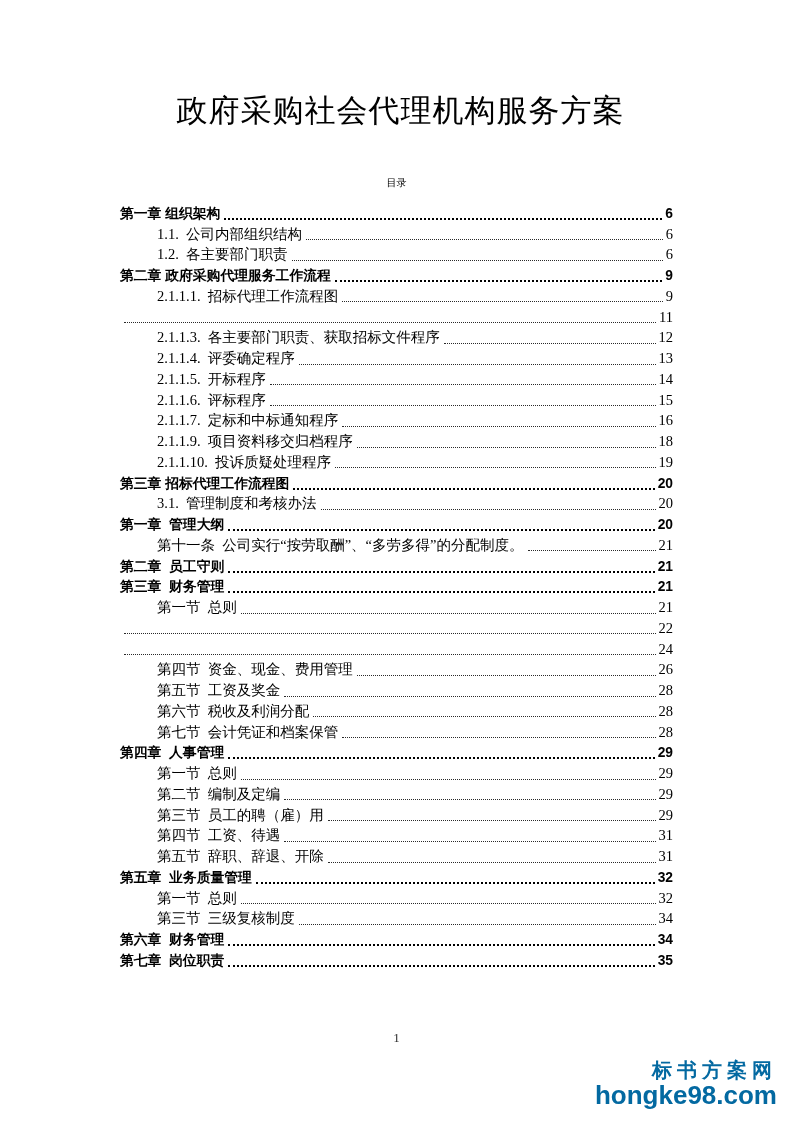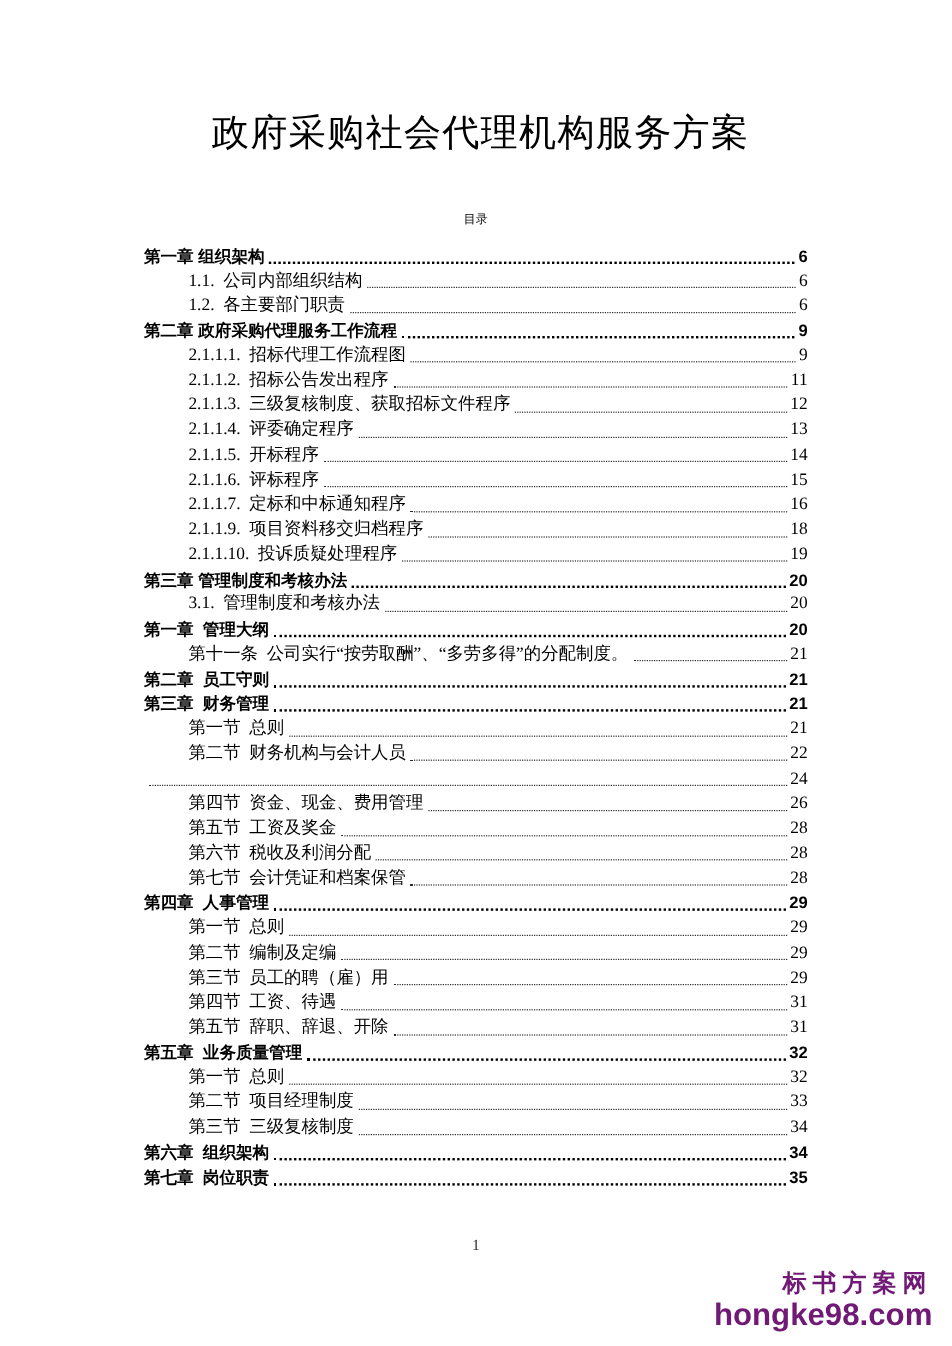"2.1.1.2. 招标公告发出程序" span.toc-label { html: <span>2.1.1.2. 招标公告发出程序</span> -> none }
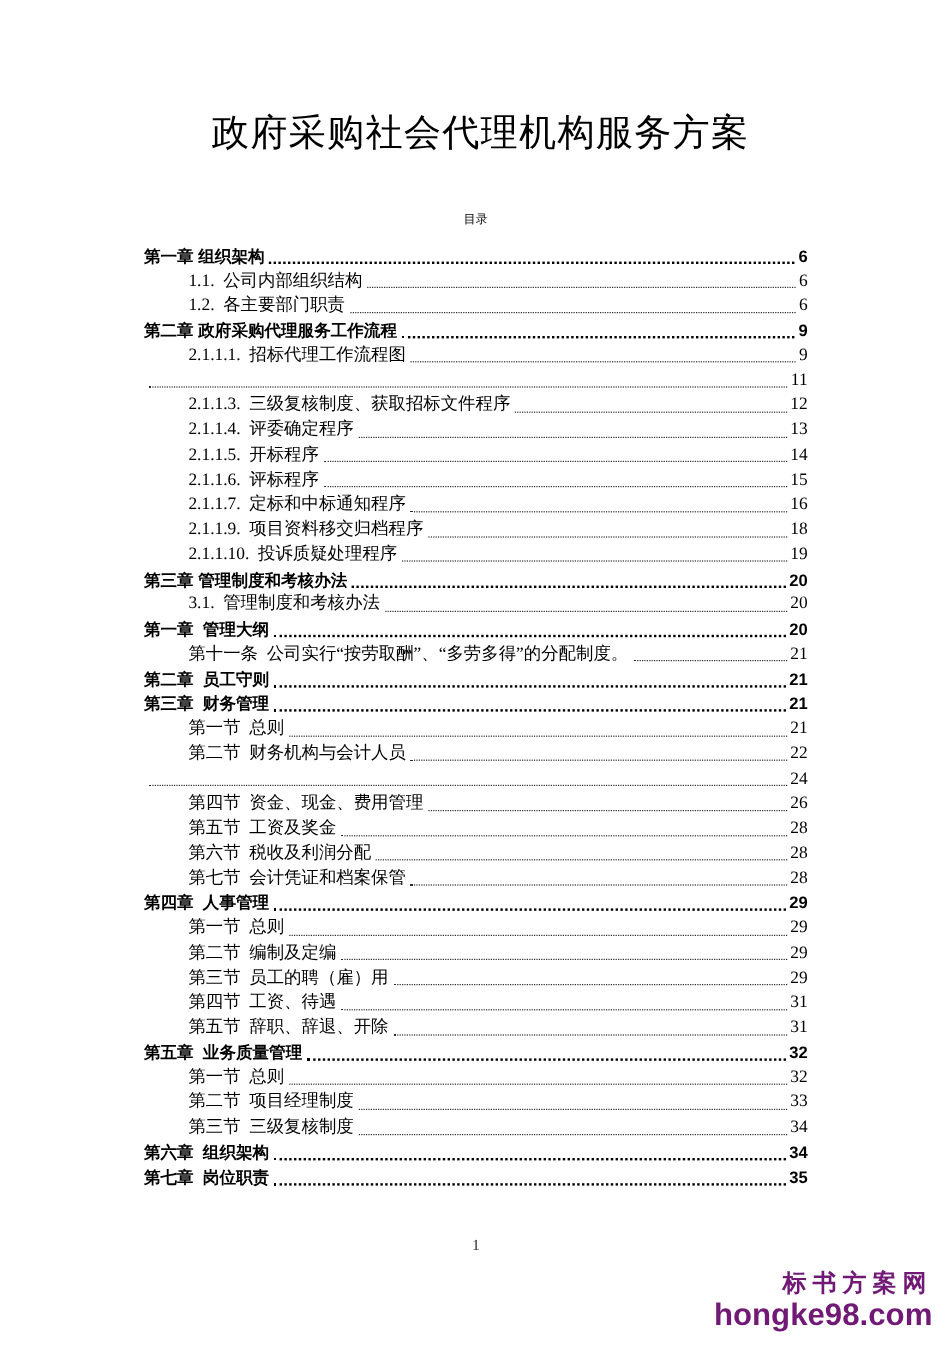"2.1.1.3. 三级复核制度、获取招标文件程序" span.toc-label { text: 三级复核制度 -> 各主要部门职责 }
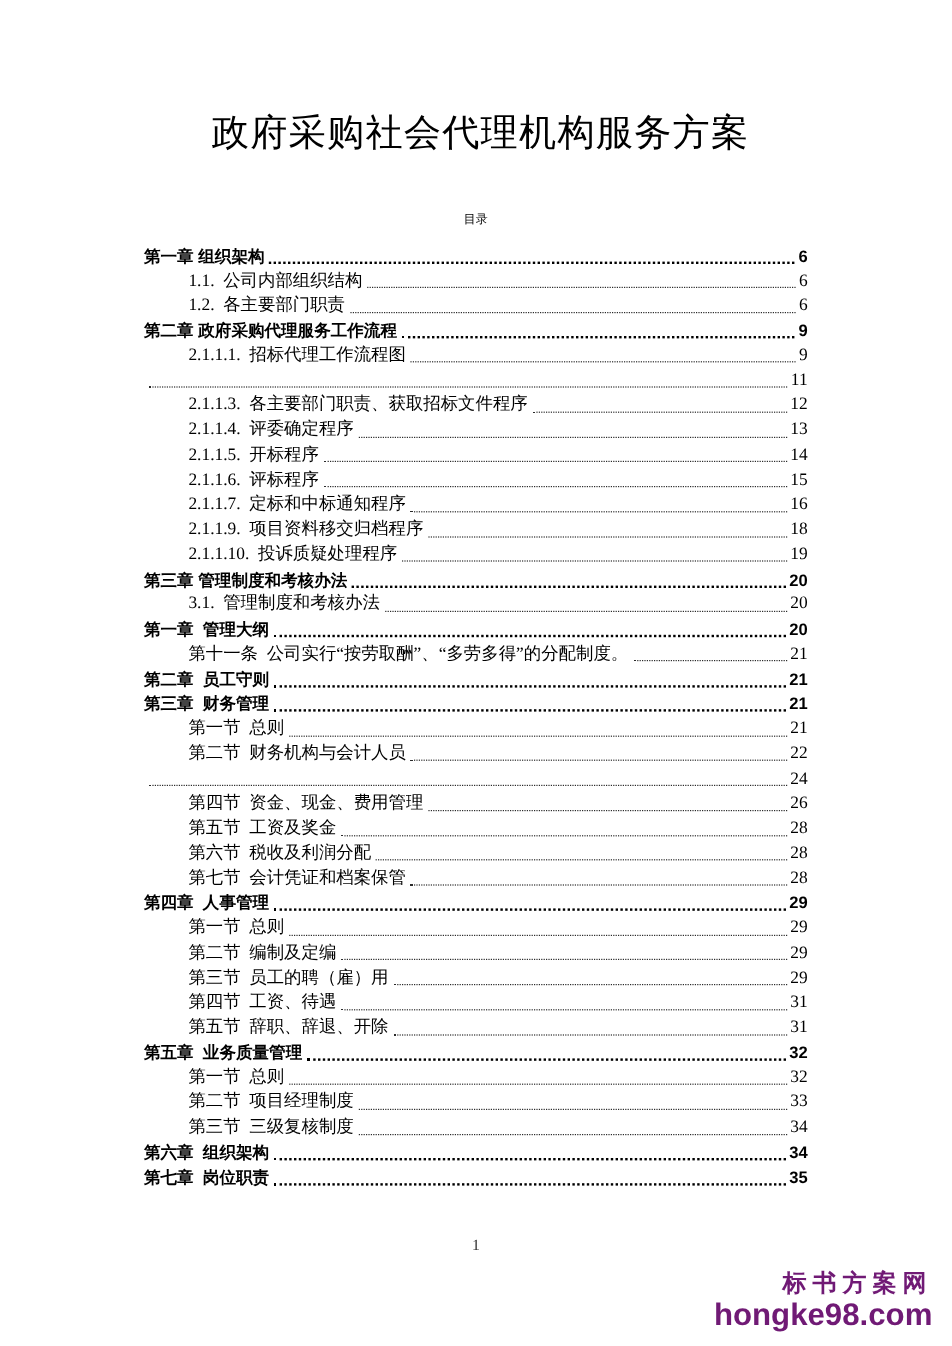"第三章 管理制度和考核办法" span.toc-label { text: 管理制度和考核办法 -> 招标代理工作流程图 }
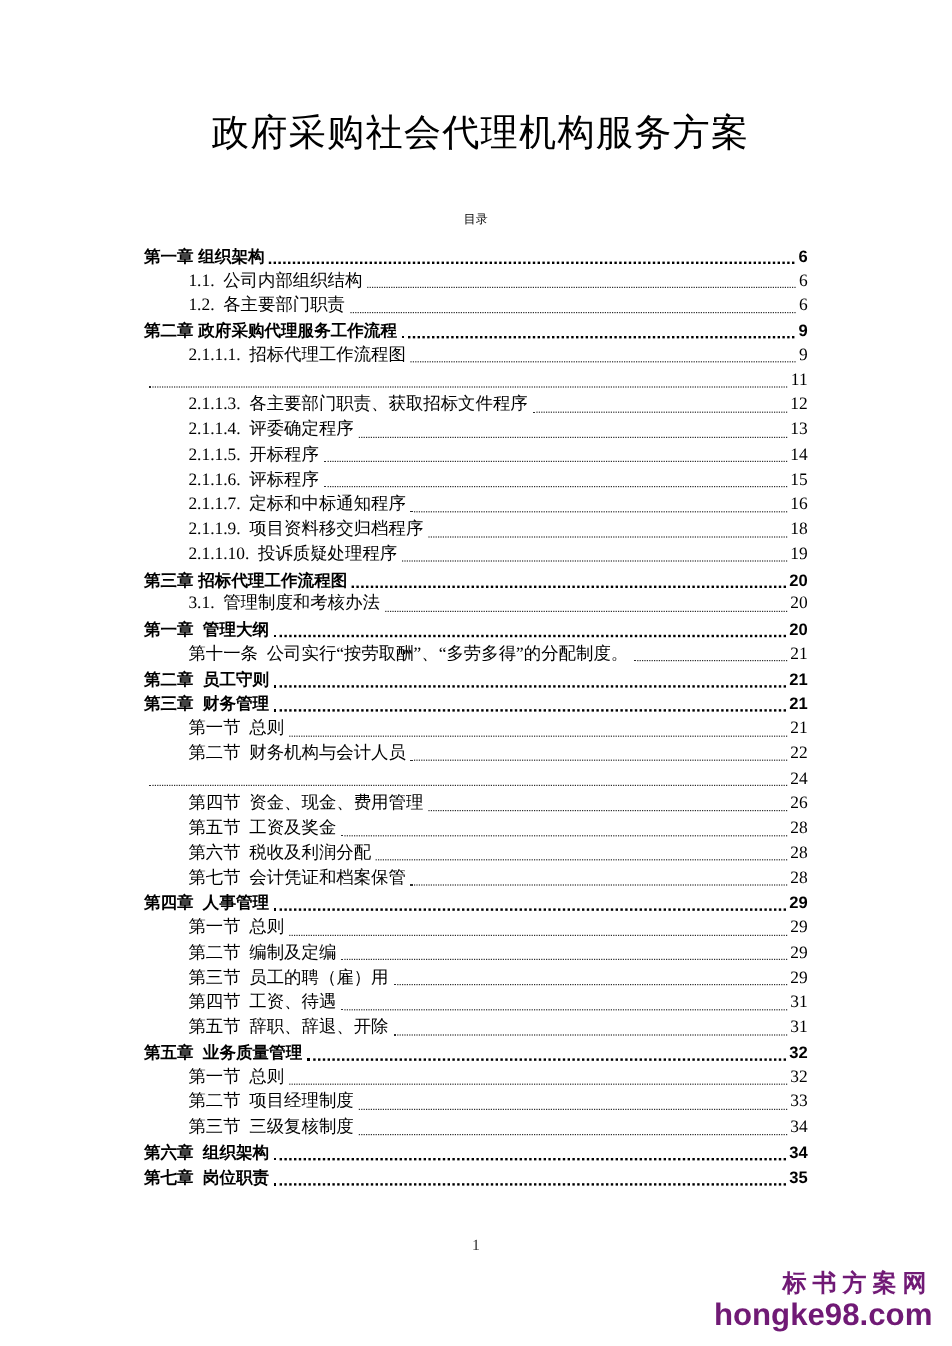"第二节 财务机构与会计人员" span.toc-label { html: <span>第二节 财务机构与会计人员</span> -> none }
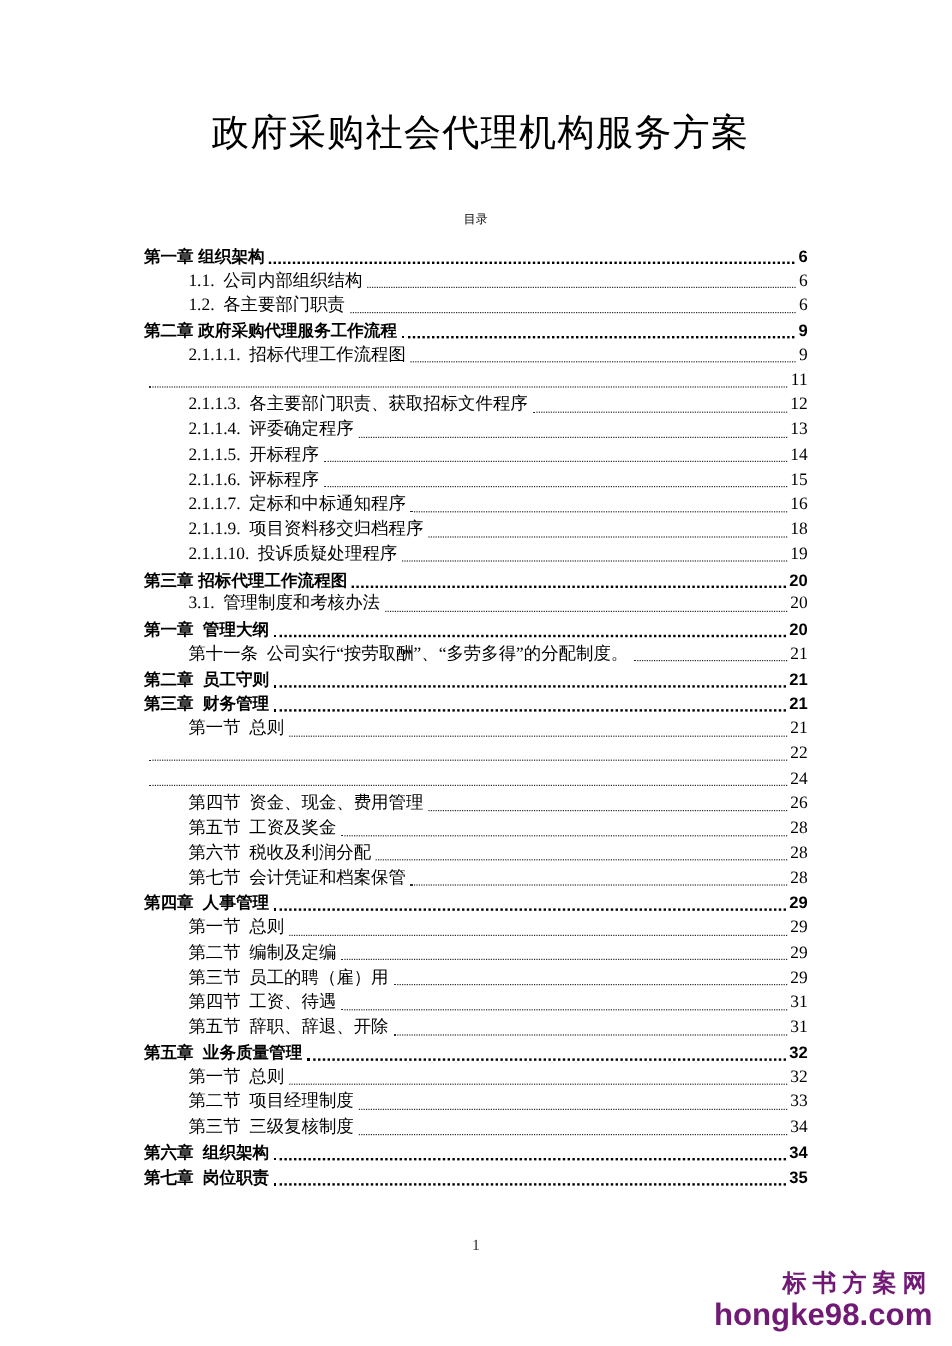"第二节 项目经理制度" div.toc-row { html: <div> <span>第二节 项目经理制度</span> <span></span> <span>33</span> </div> -> none }
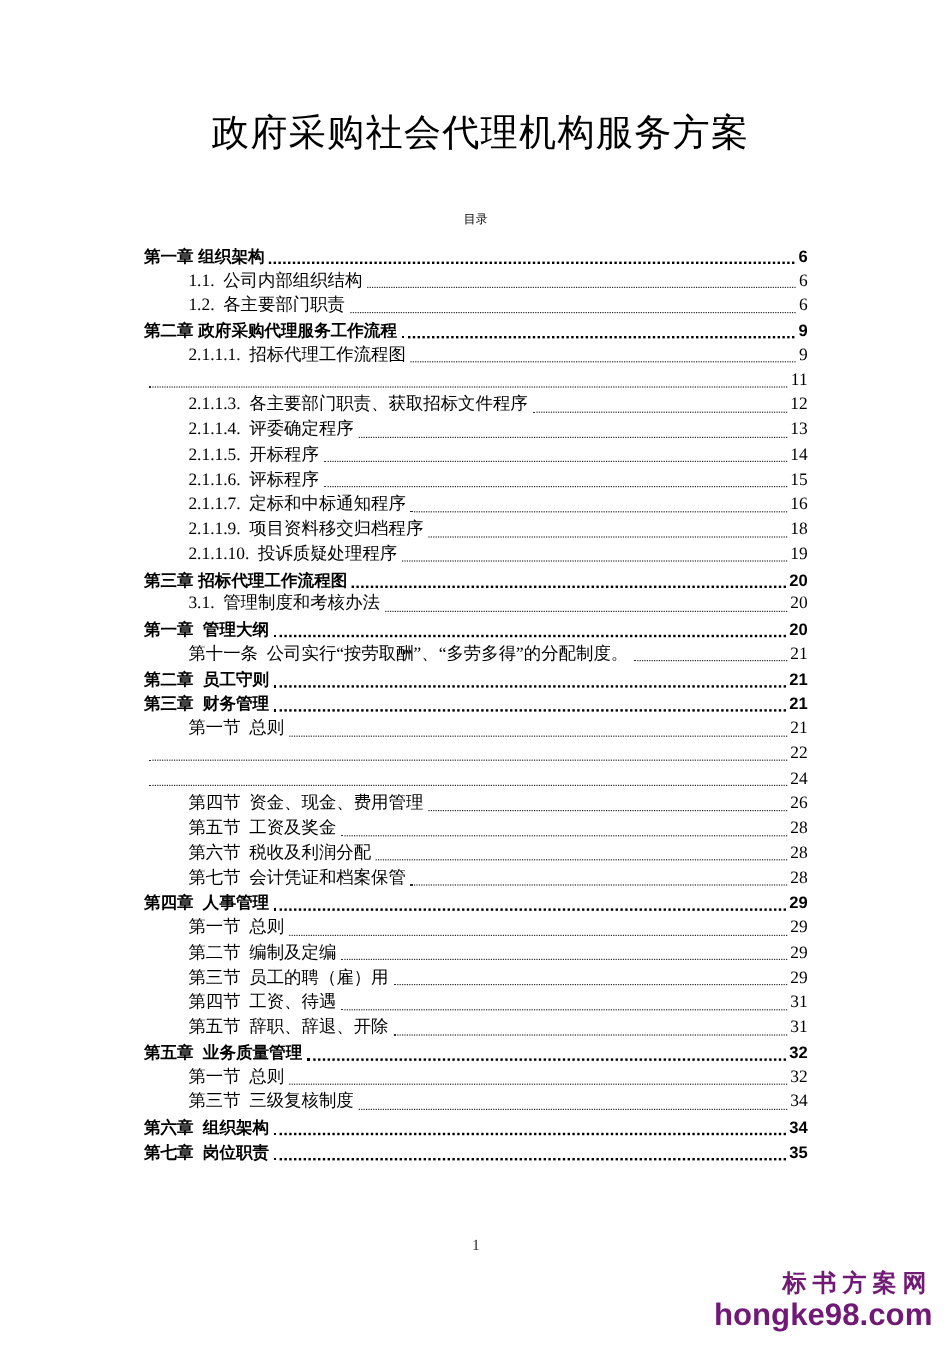"第六章 组织架构" span.toc-label { text: 组织架构 -> 财务管理 }
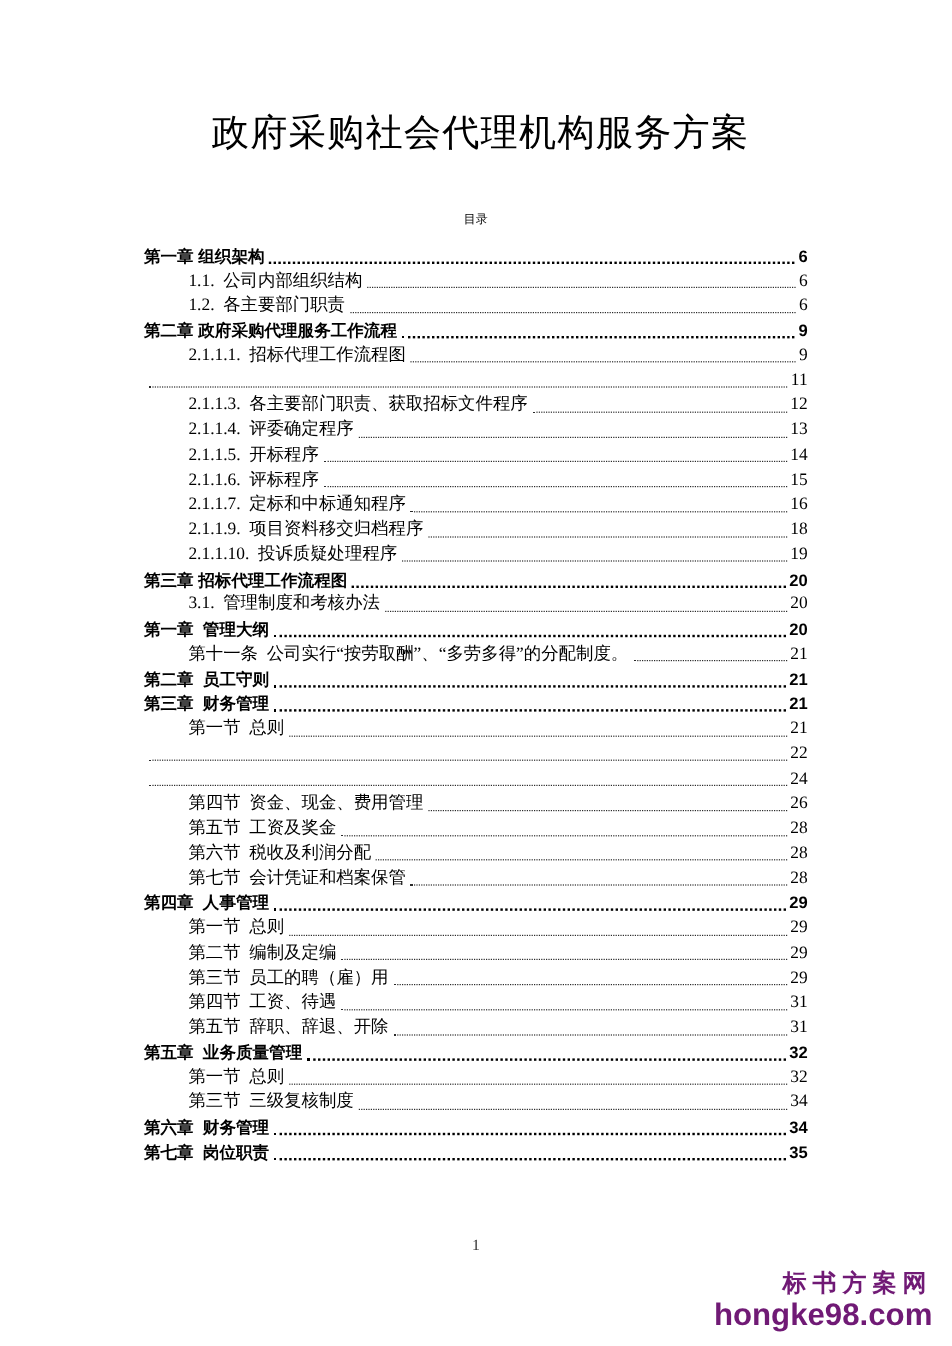"标书方案网" div.watermark { color: #701a75 -> #0369a1 }
